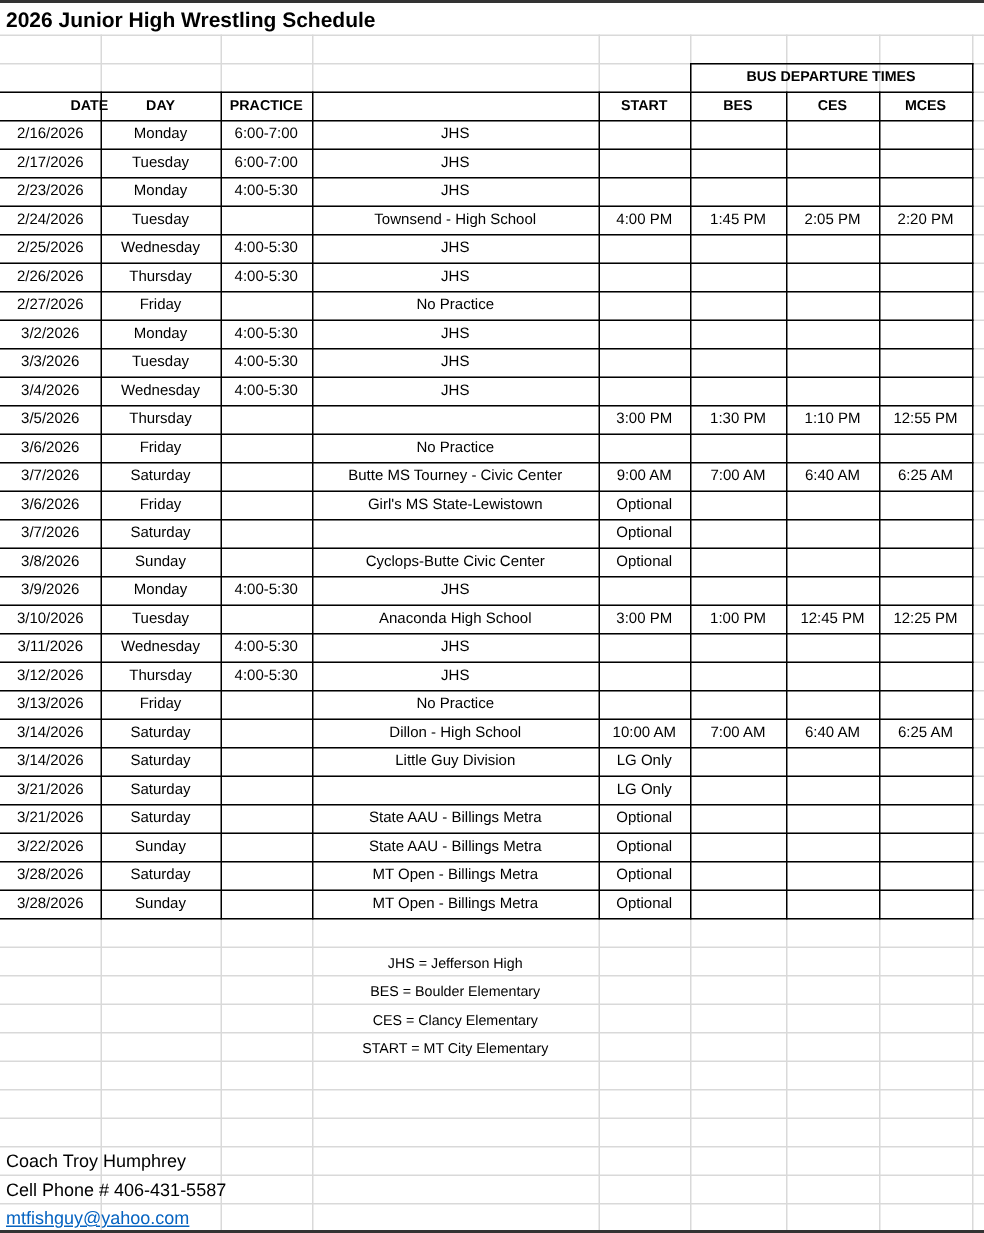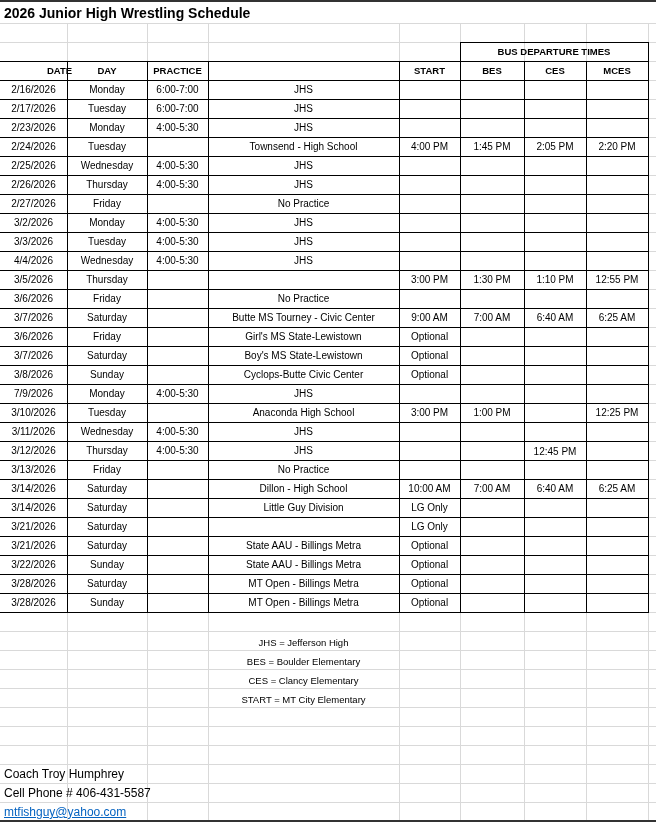"4/4/2026" div.cell { text: 4/4/2026 -> 3/4/2026 }
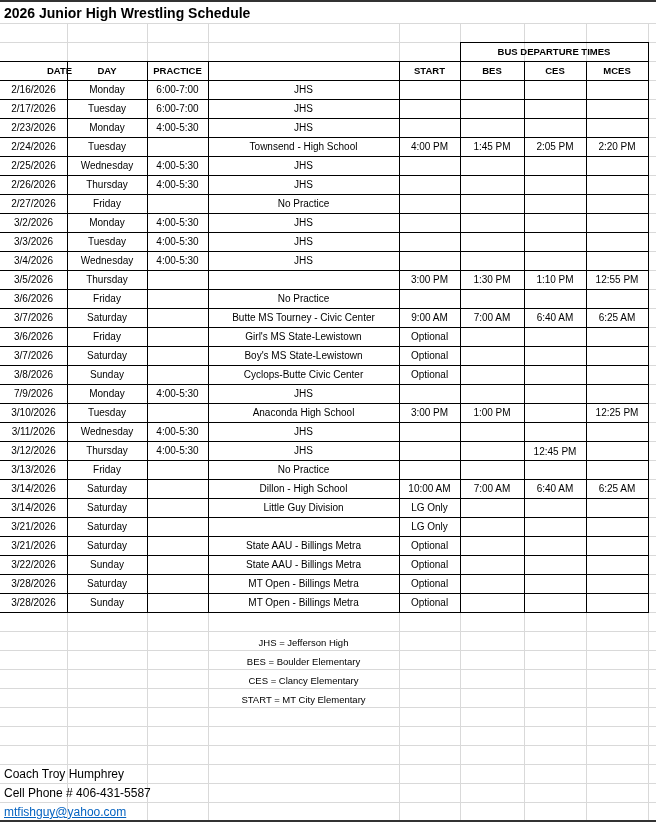"Boy's MS State-Lewistown" div.cell { html: <div>Boy's MS State-Lewistown</div> -> none }
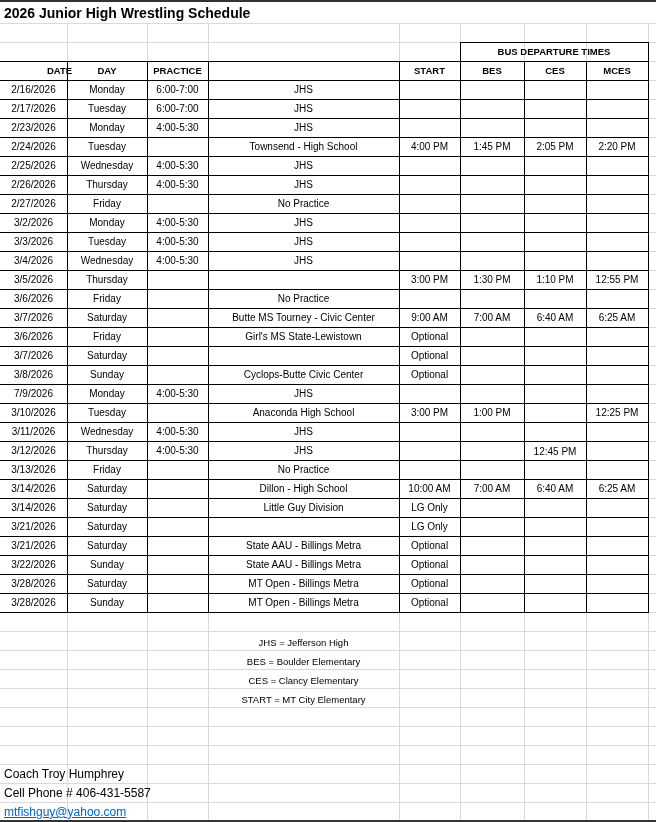"7/9/2026" div.cell { text: 7/9/2026 -> 3/9/2026 }
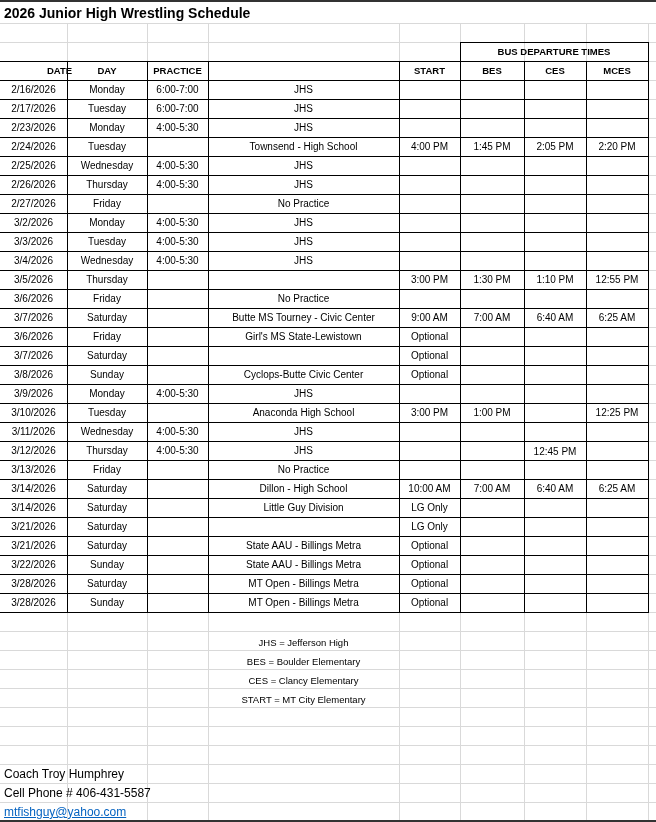"12:45 PM" div.cell { margin-top: 39px -> none }
